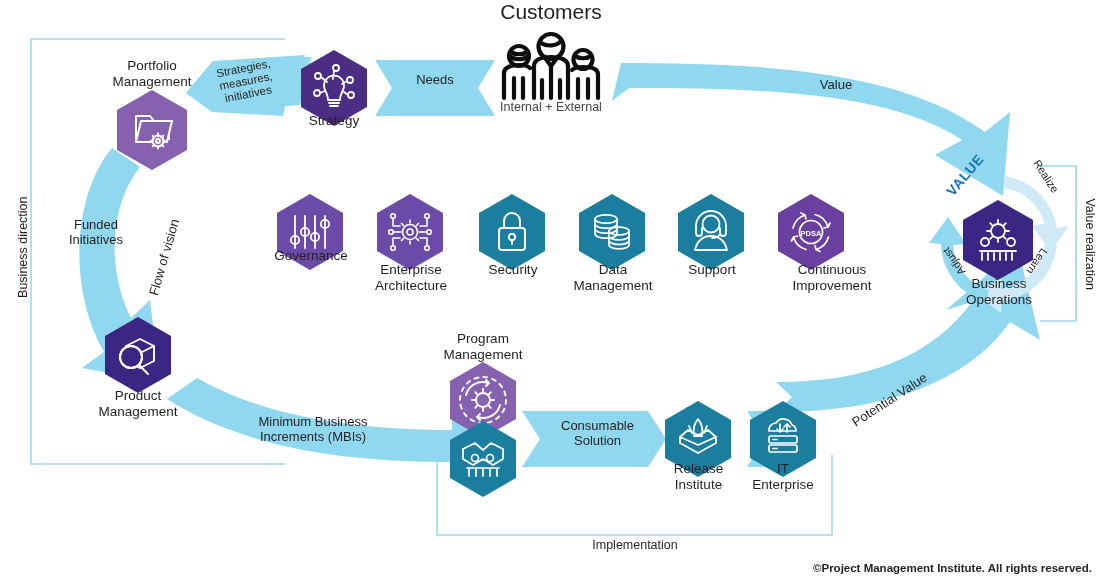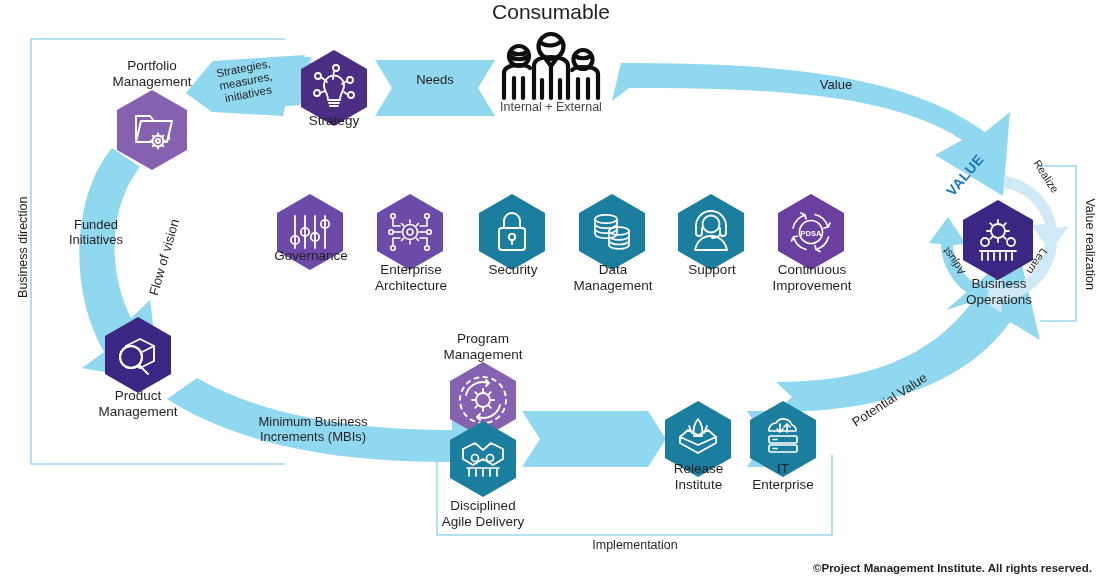"Consumable" div.lbl { text: Consumable -> Customers }
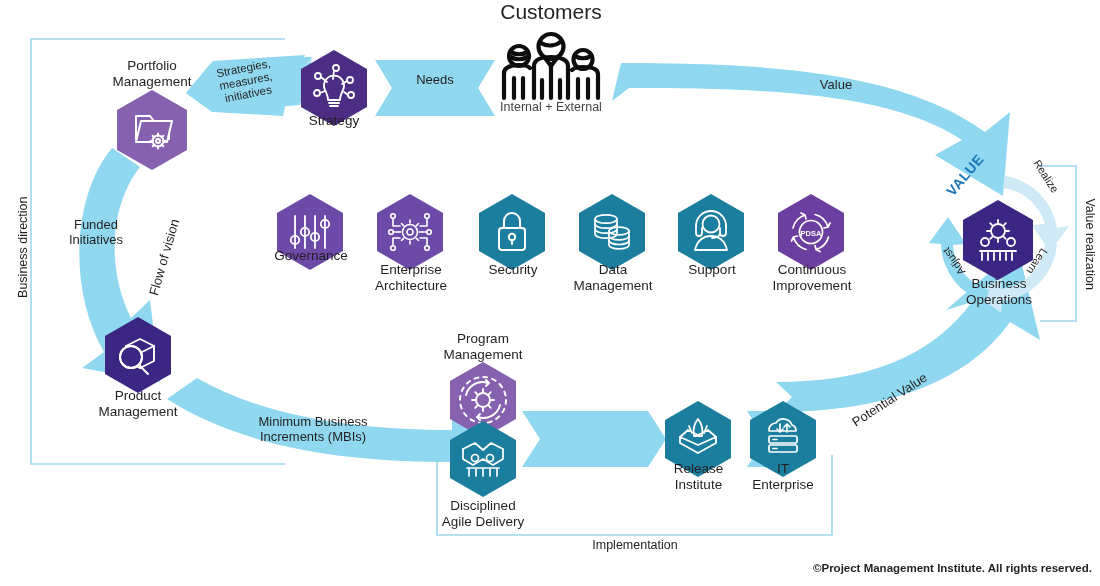"Continuous" div.lbl { left: 748px -> 768px }
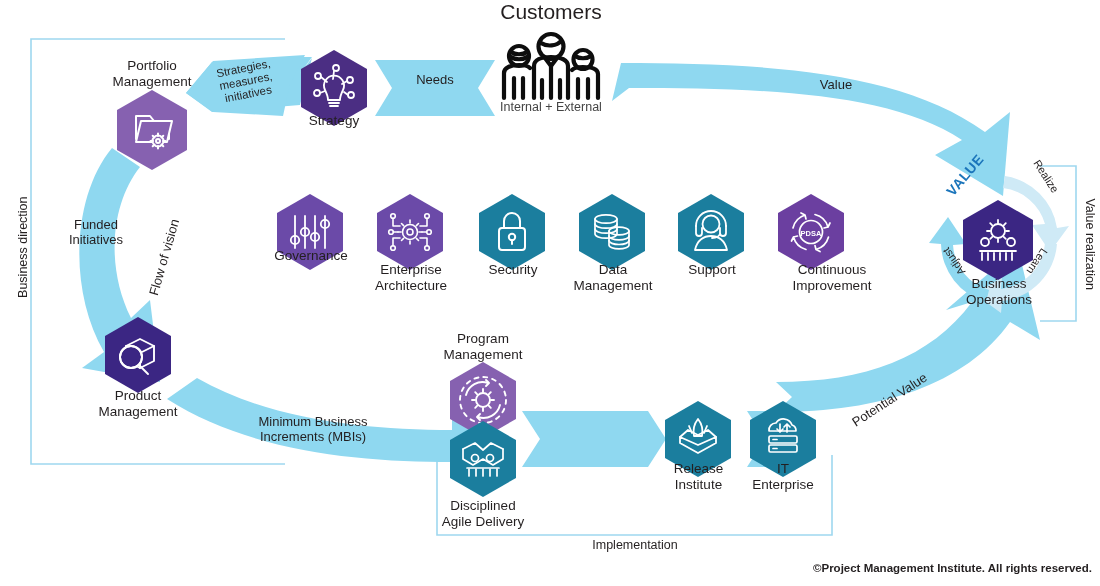"Consumable" div.lbl { html: none -> <div>Consumable Solution</div> }
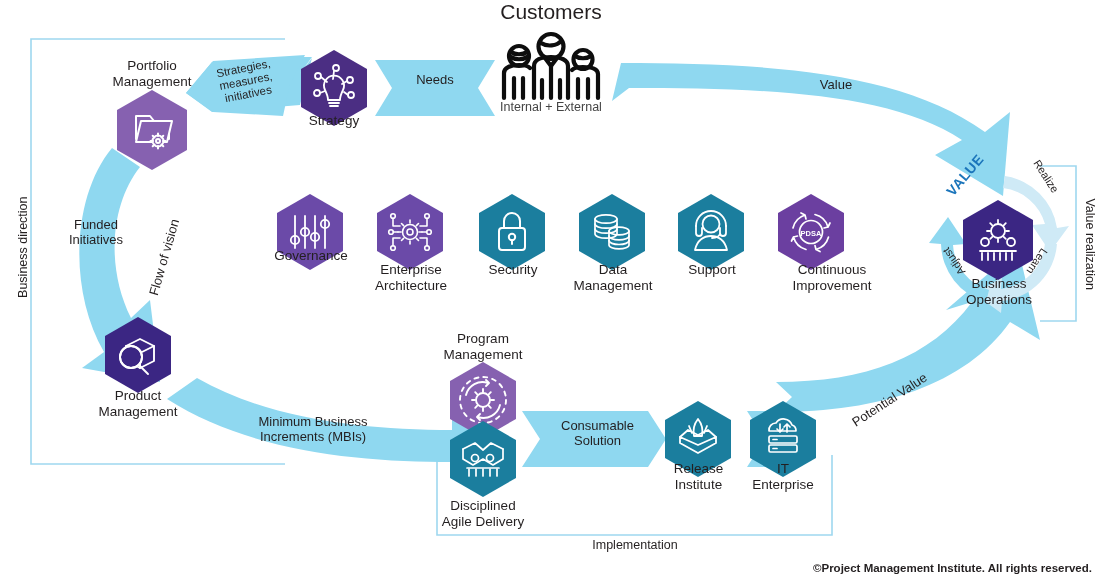"Disciplined" div.lbl { html: <div>Disciplined Agile Delivery</div> -> none }
